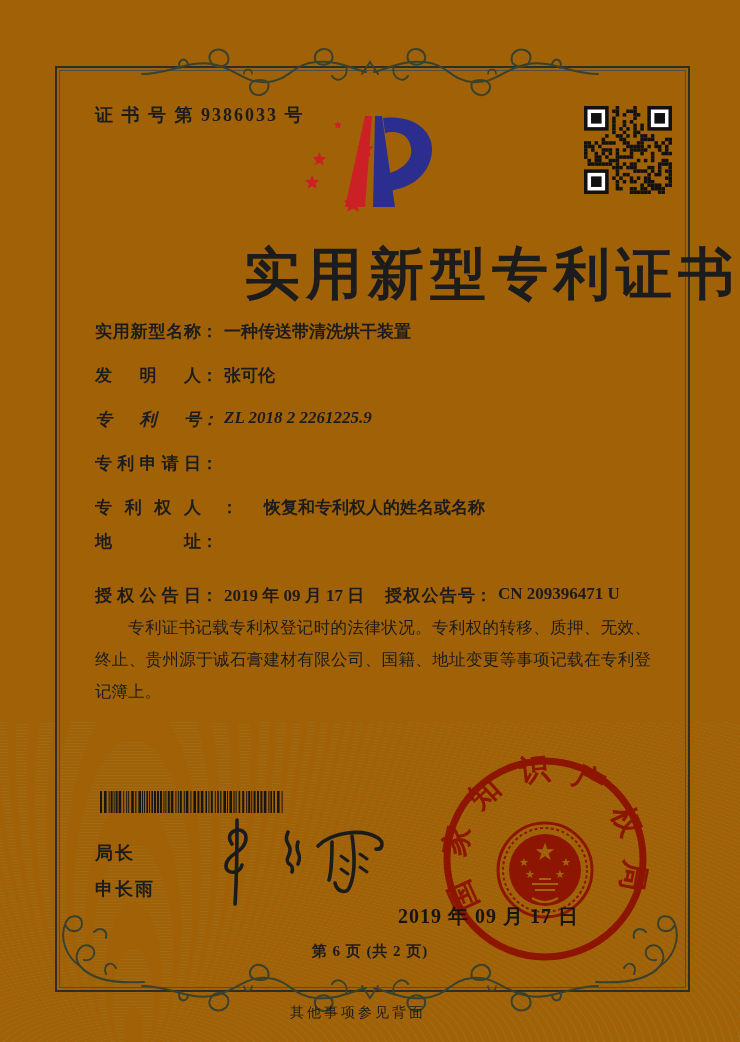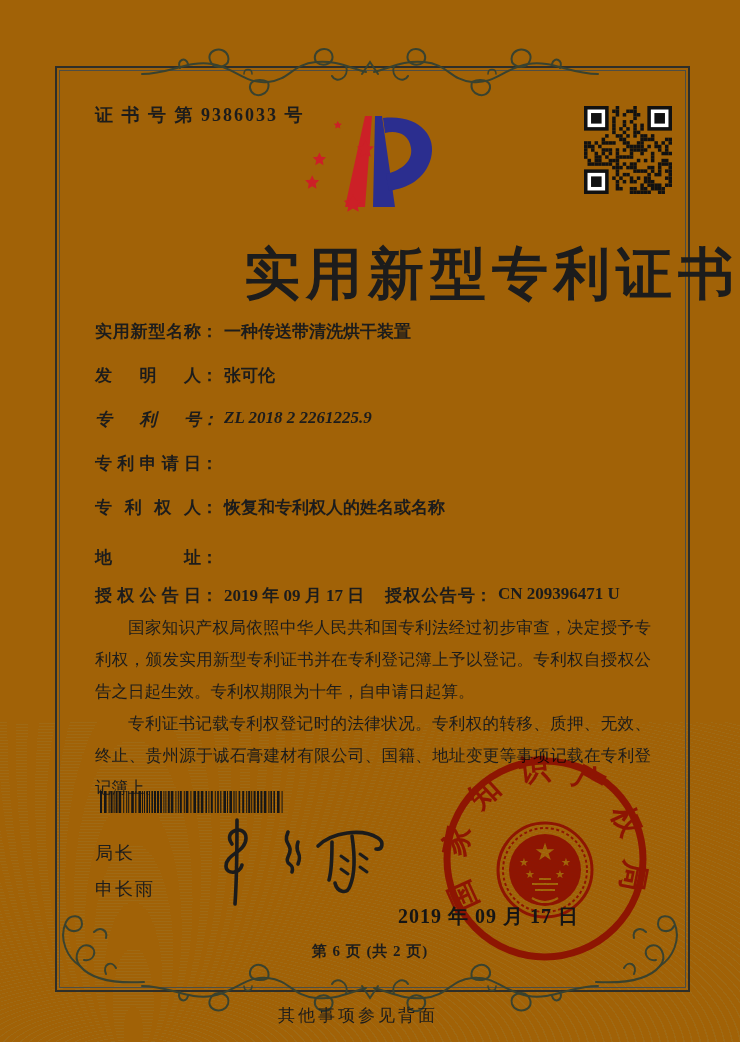"专利权人" .row4 { gap: none -> 20px }
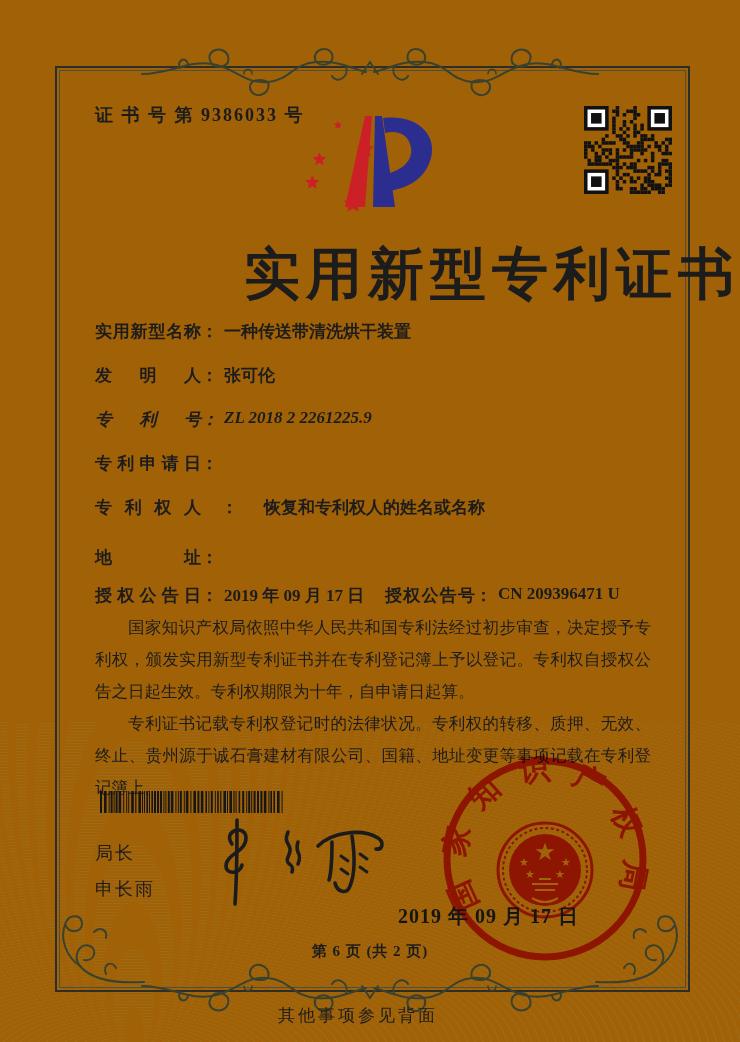"地址" .row5 { top: 232px -> 216px }
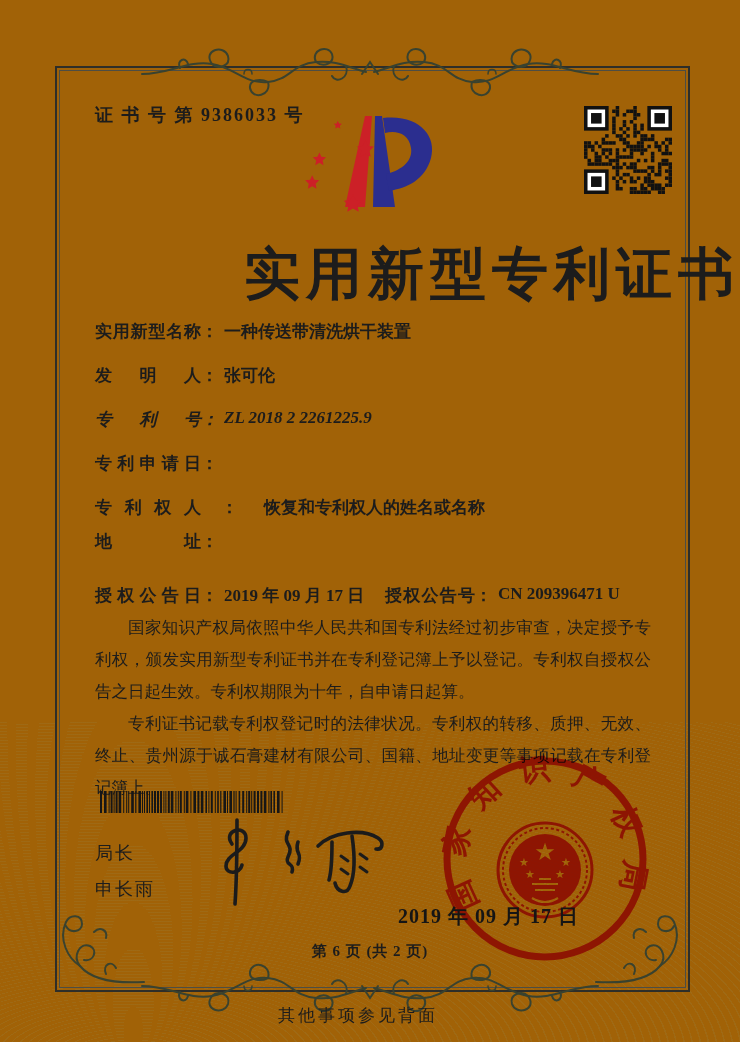"国家知识产权局依照中华人民共和国专利法经过初步审查，决定授予专利权，颁发实用新型" p { html: <p>国家知识产权局依照中华人民共和国专利法经过初步审查，决定授予专利权，颁发实用新型专利证书并在专利登记簿上予以登记。专利权自授权公告之日起生效。专利权期限为十年，自申请日起算。</p> -> none }
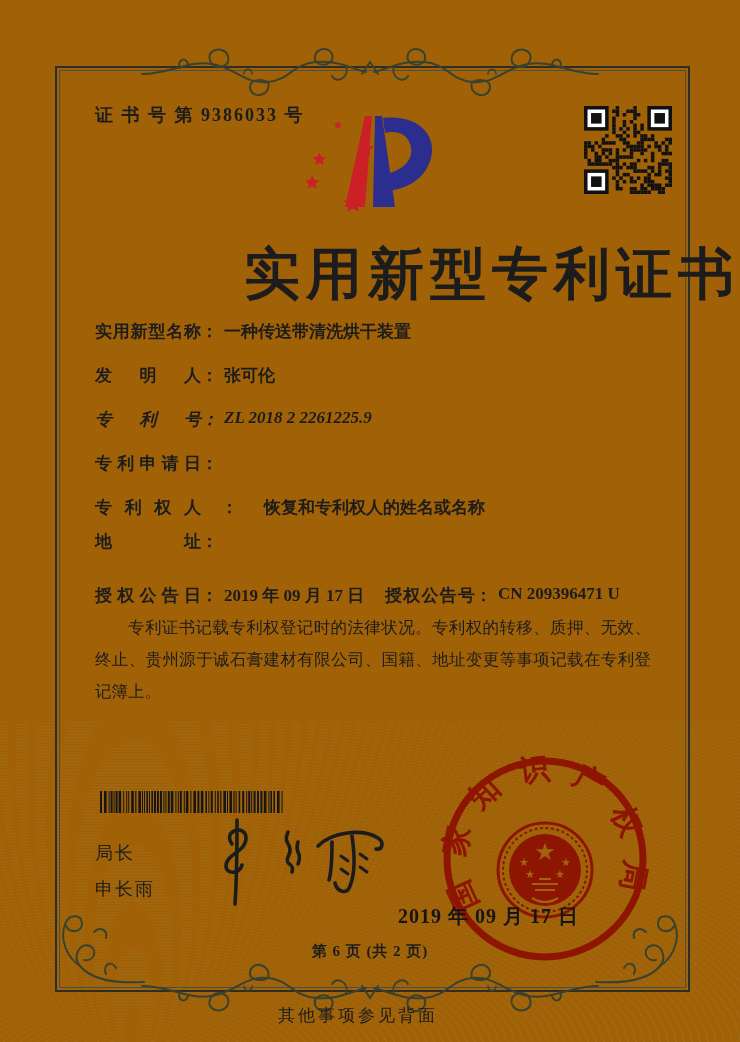"局长" .signer { font-weight: 400 -> 700 }
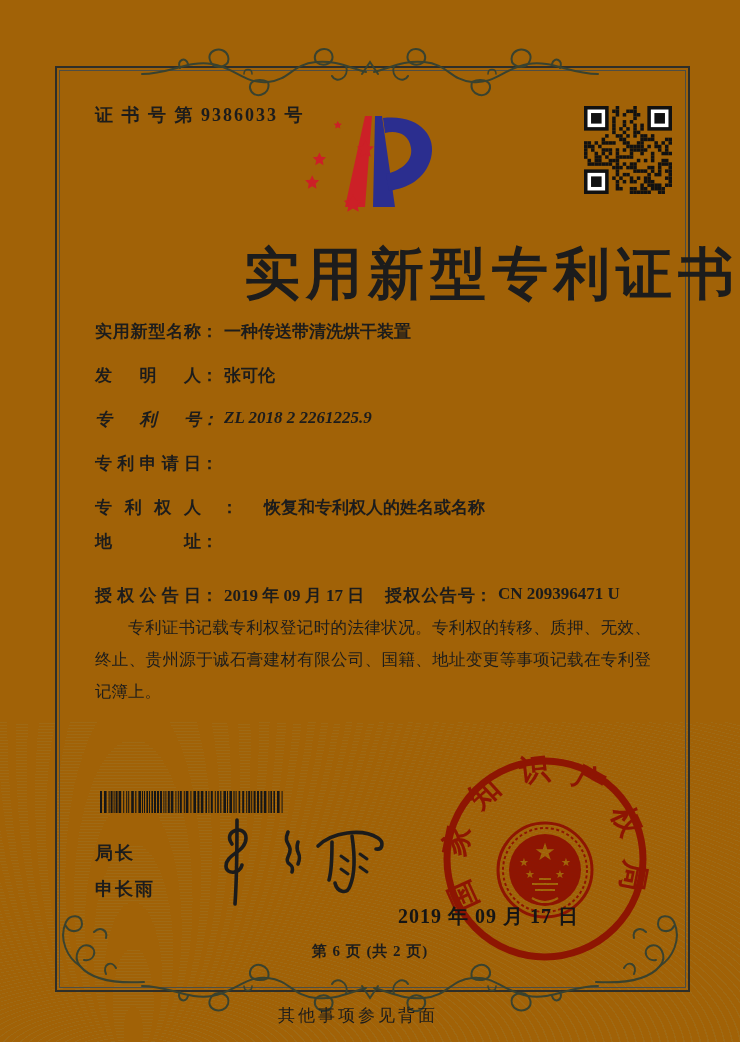"其他事项参见背面" .back-note { font-size: 17px -> 14px }
